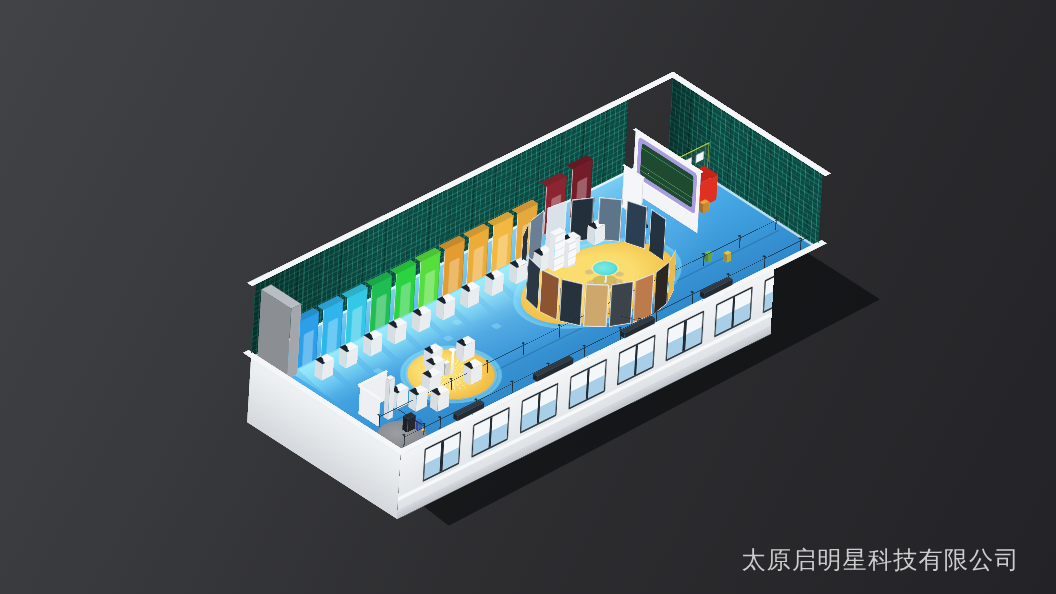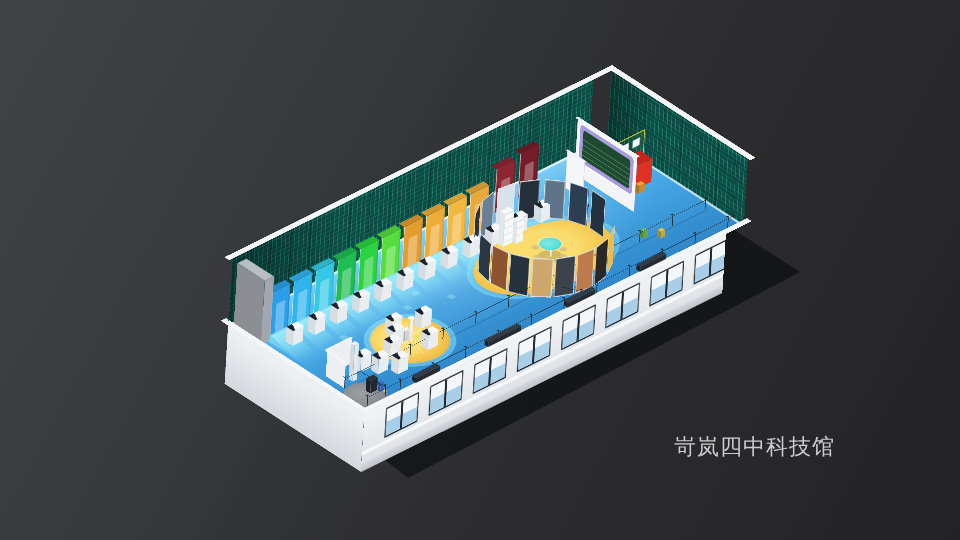"岢岚四中科技馆" div.wm { html: <div>岢岚四中科技馆</div> -> none }
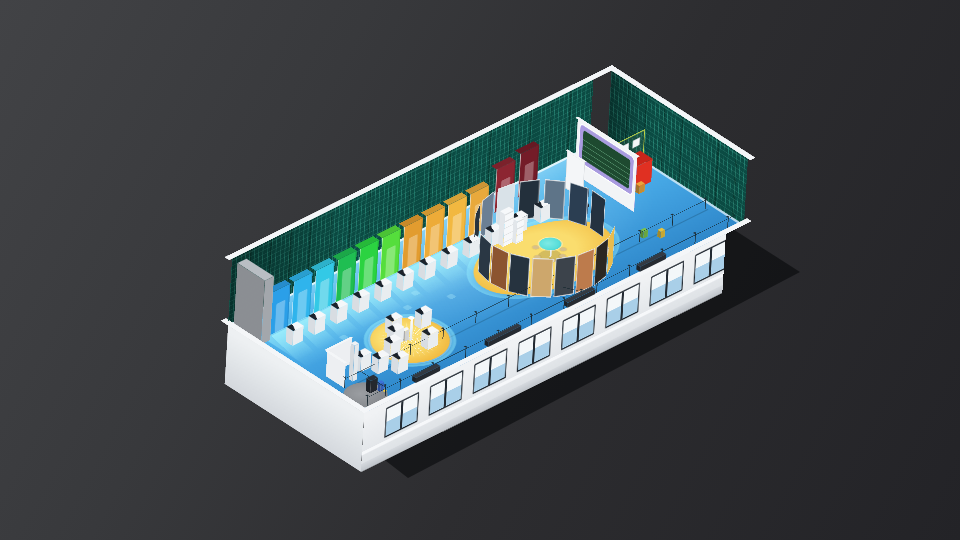"太原启明星科技有限公司" div.wm { html: none -> <div>太原启明星科技有限公司</div> }
